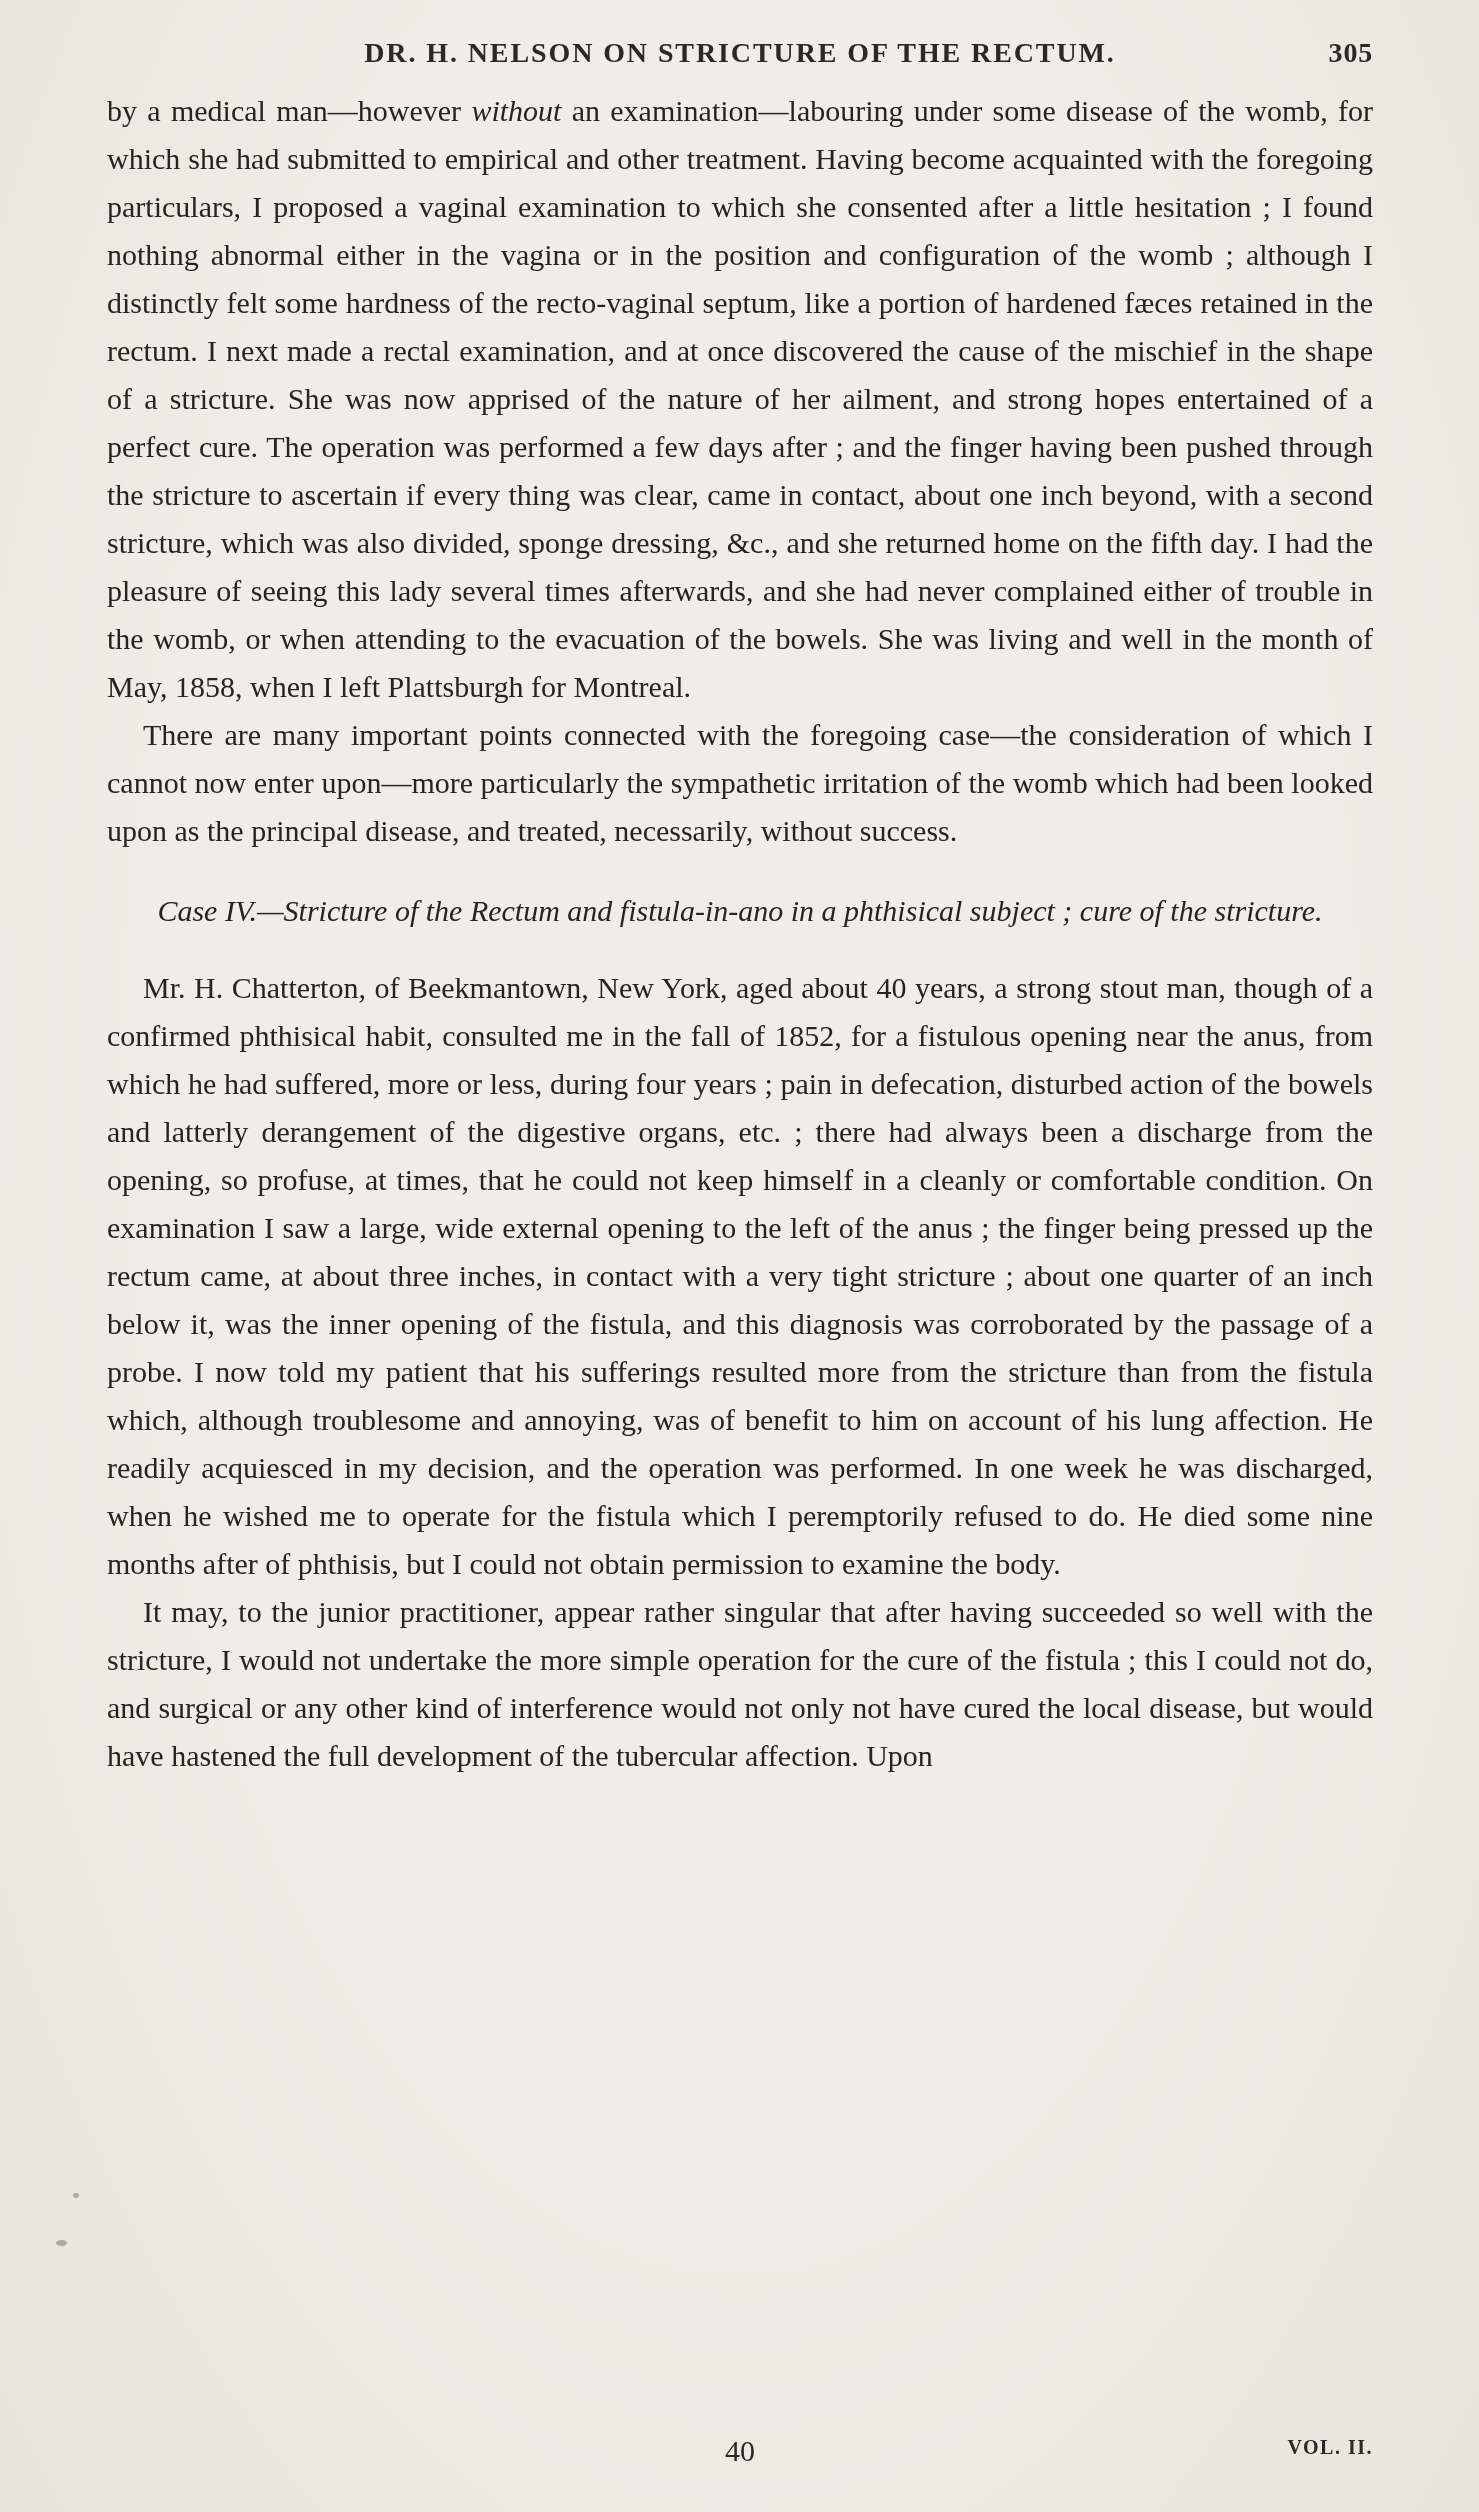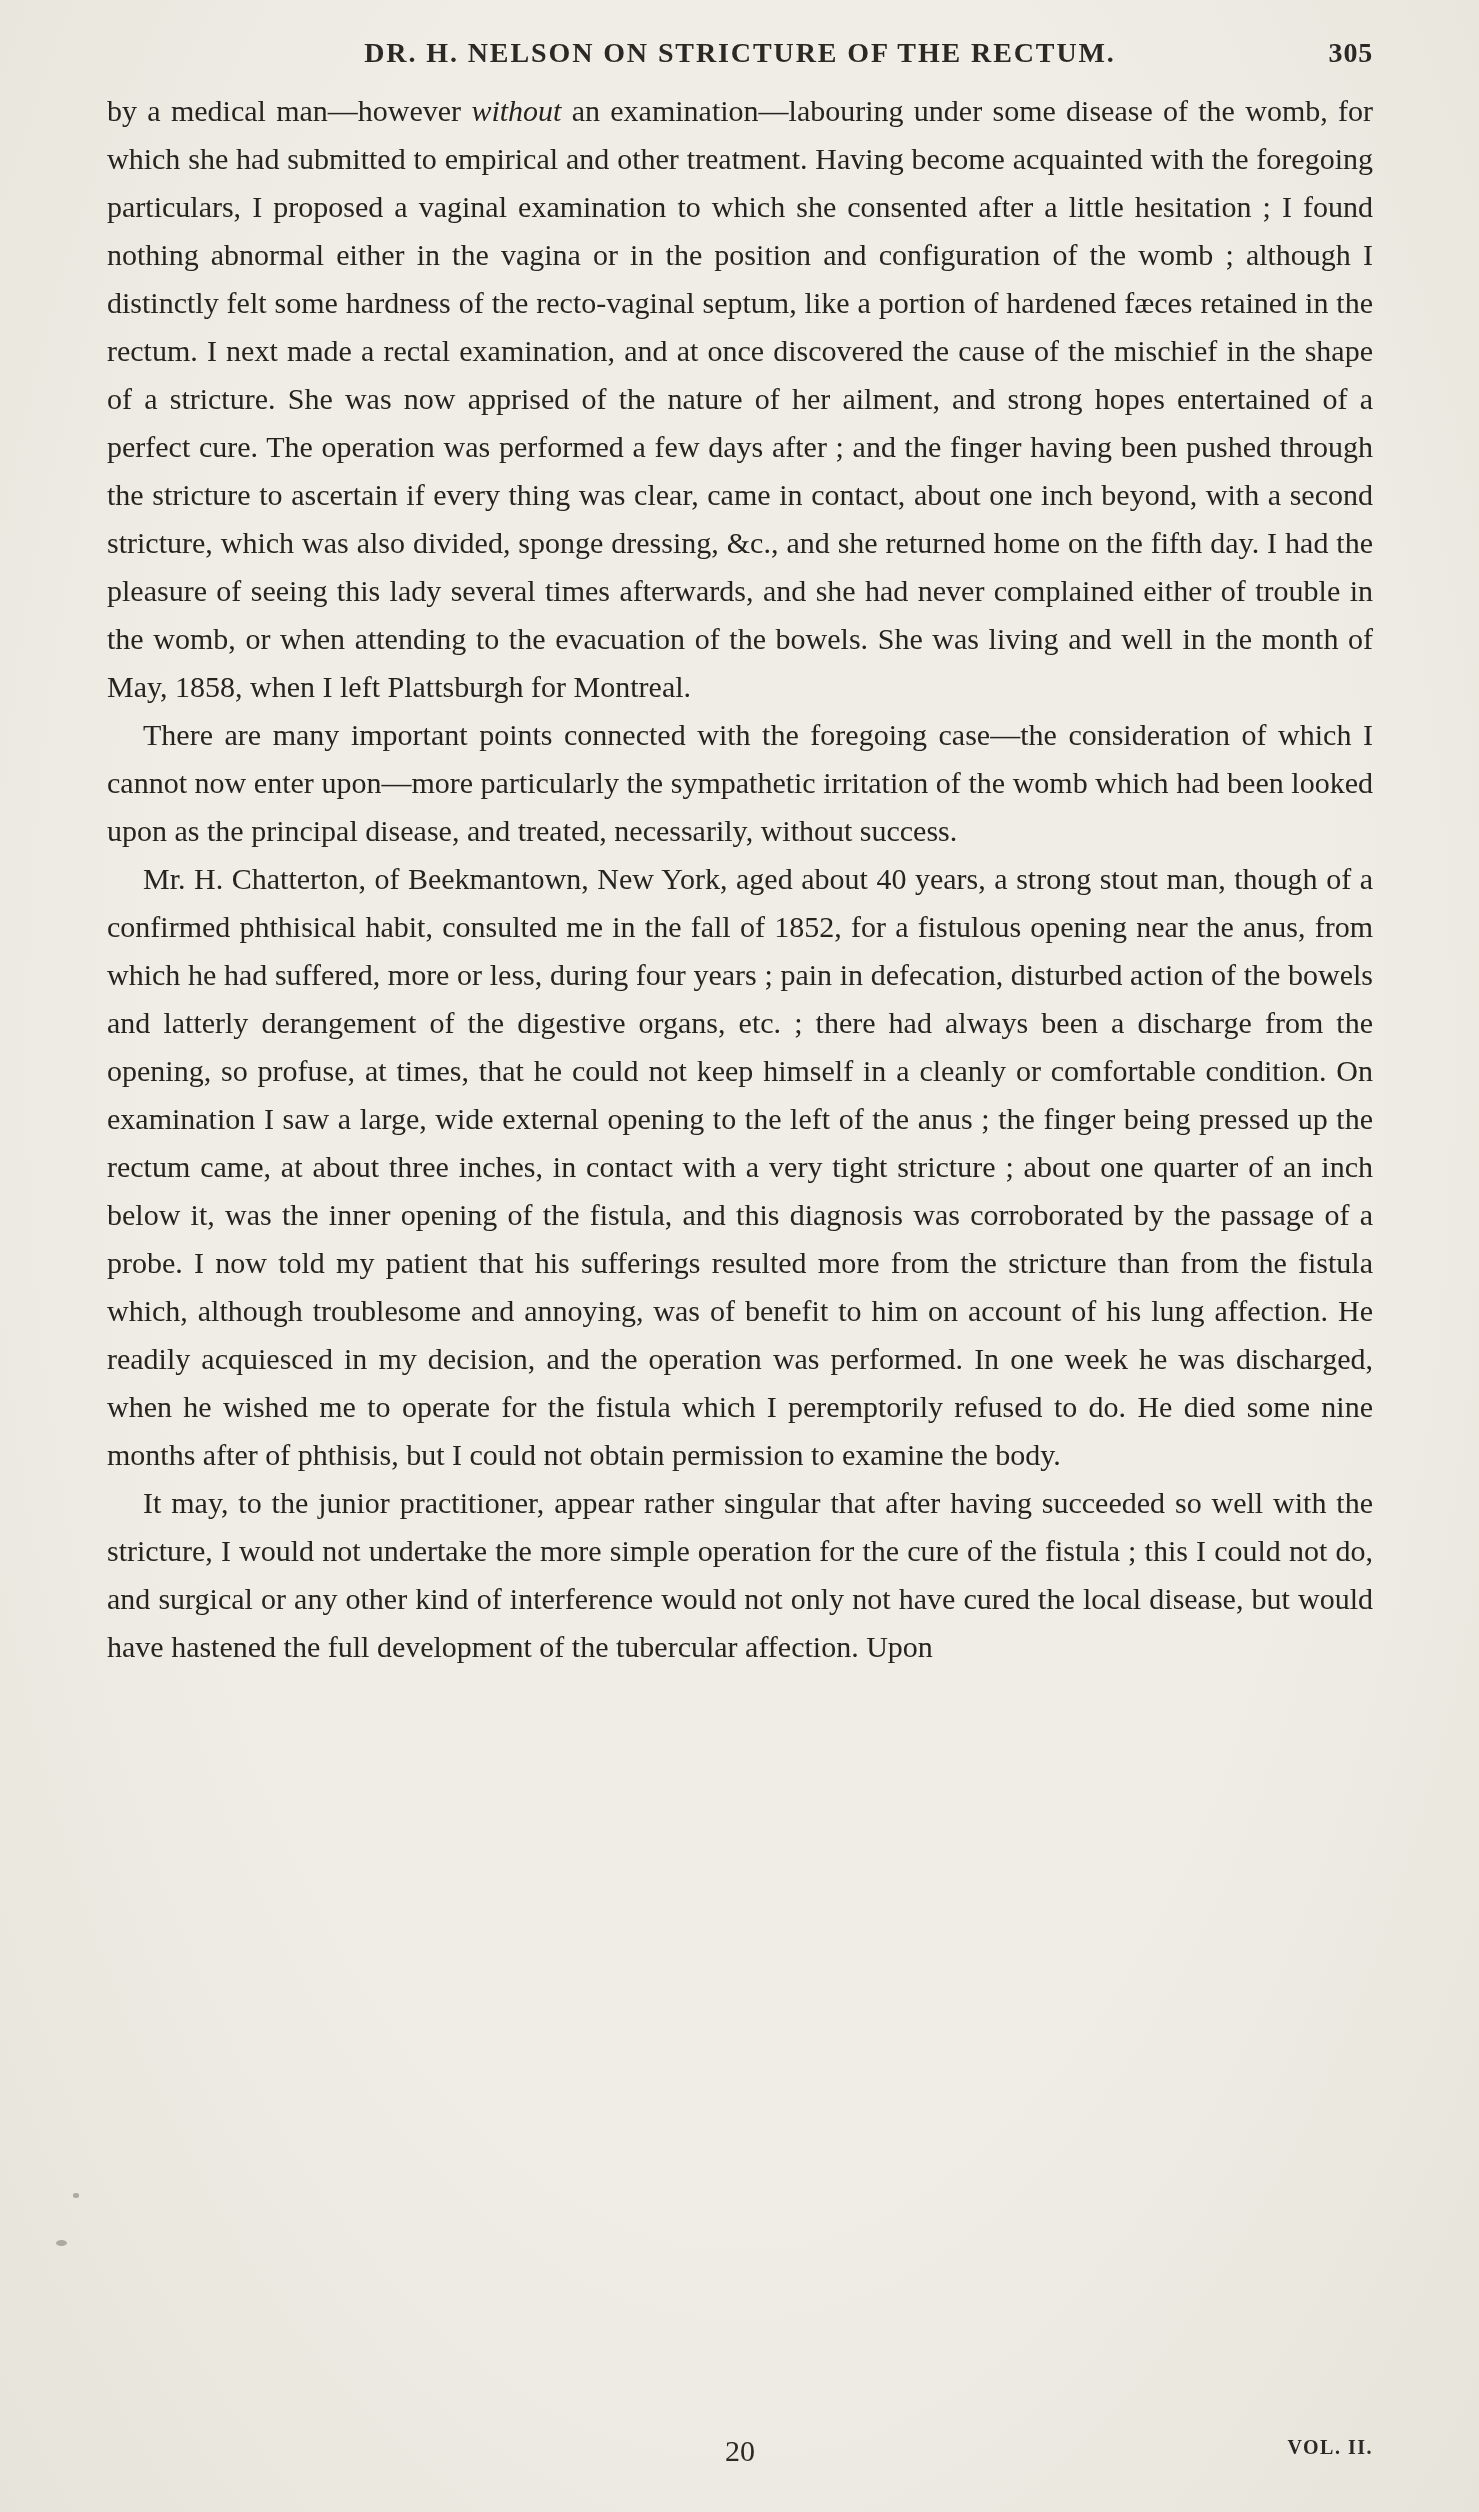"Case IV.—Stricture of the Rectum" h2.case-heading { html: none -> <h2>Case IV.—Stricture of the Rectum and fistula-in-ano in a phthisical subject ; cure of the stricture.</h2> }
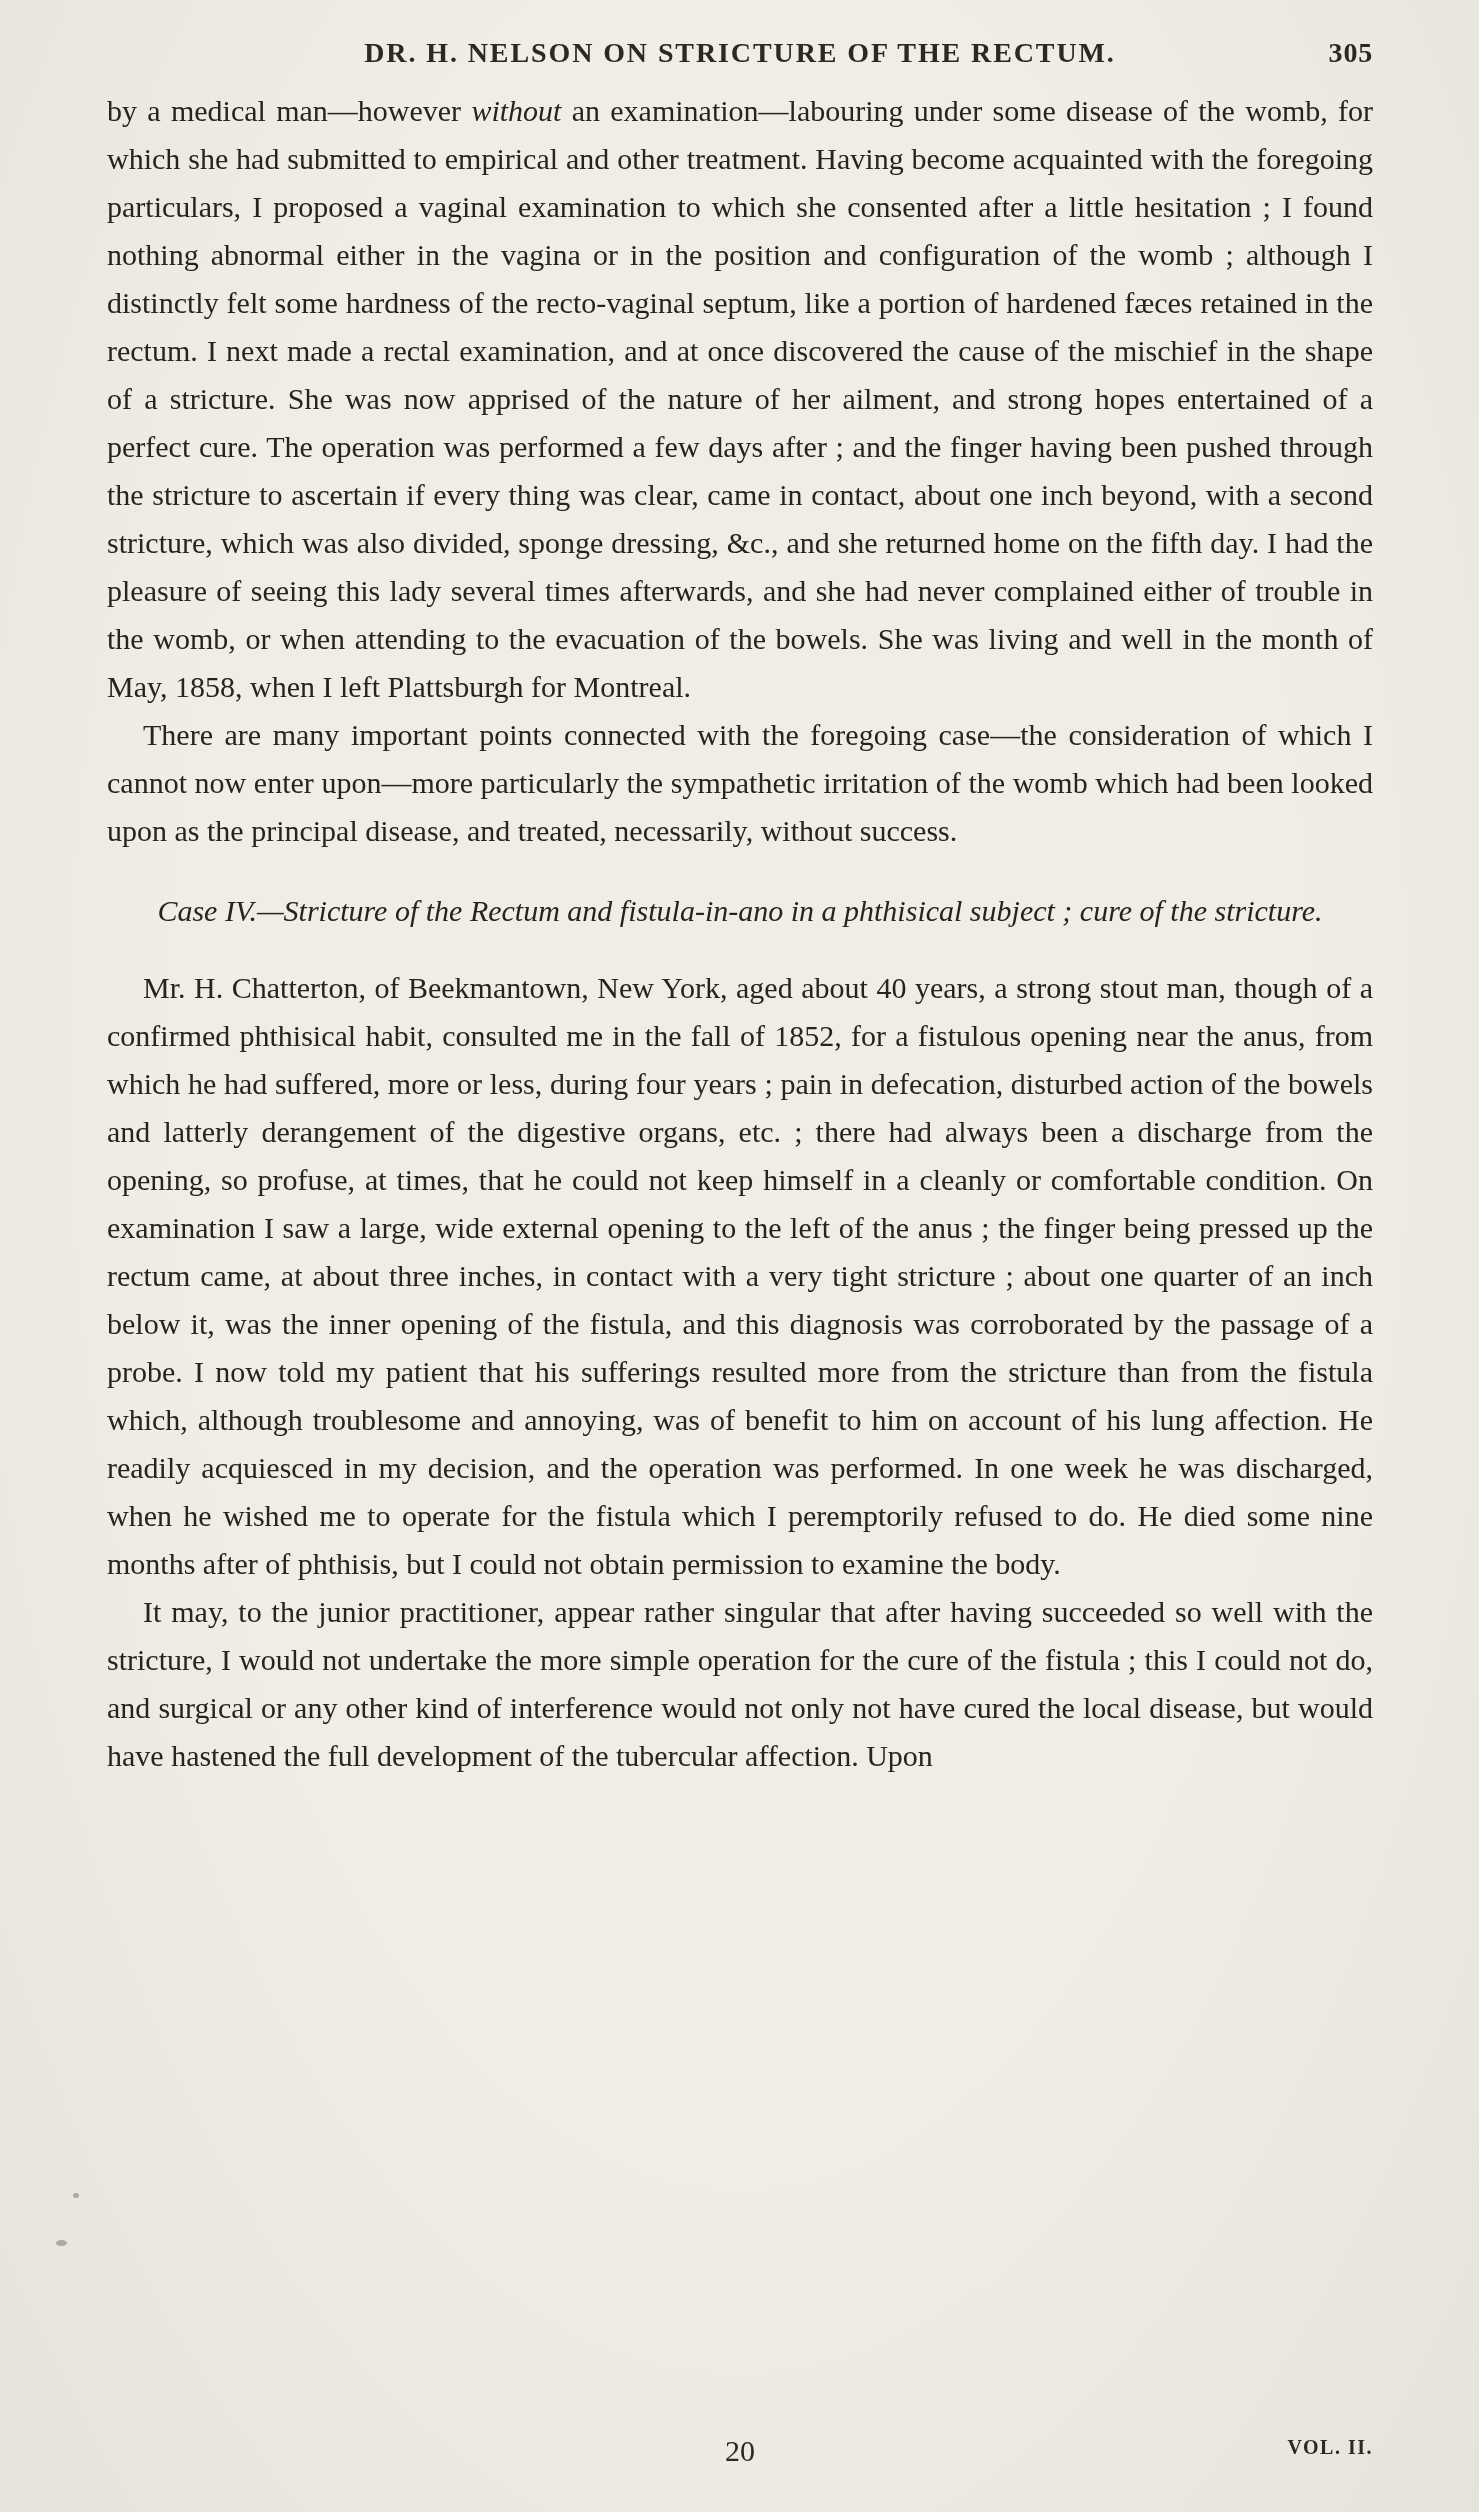"20" span.signature-number { text: 20 -> 40 }
